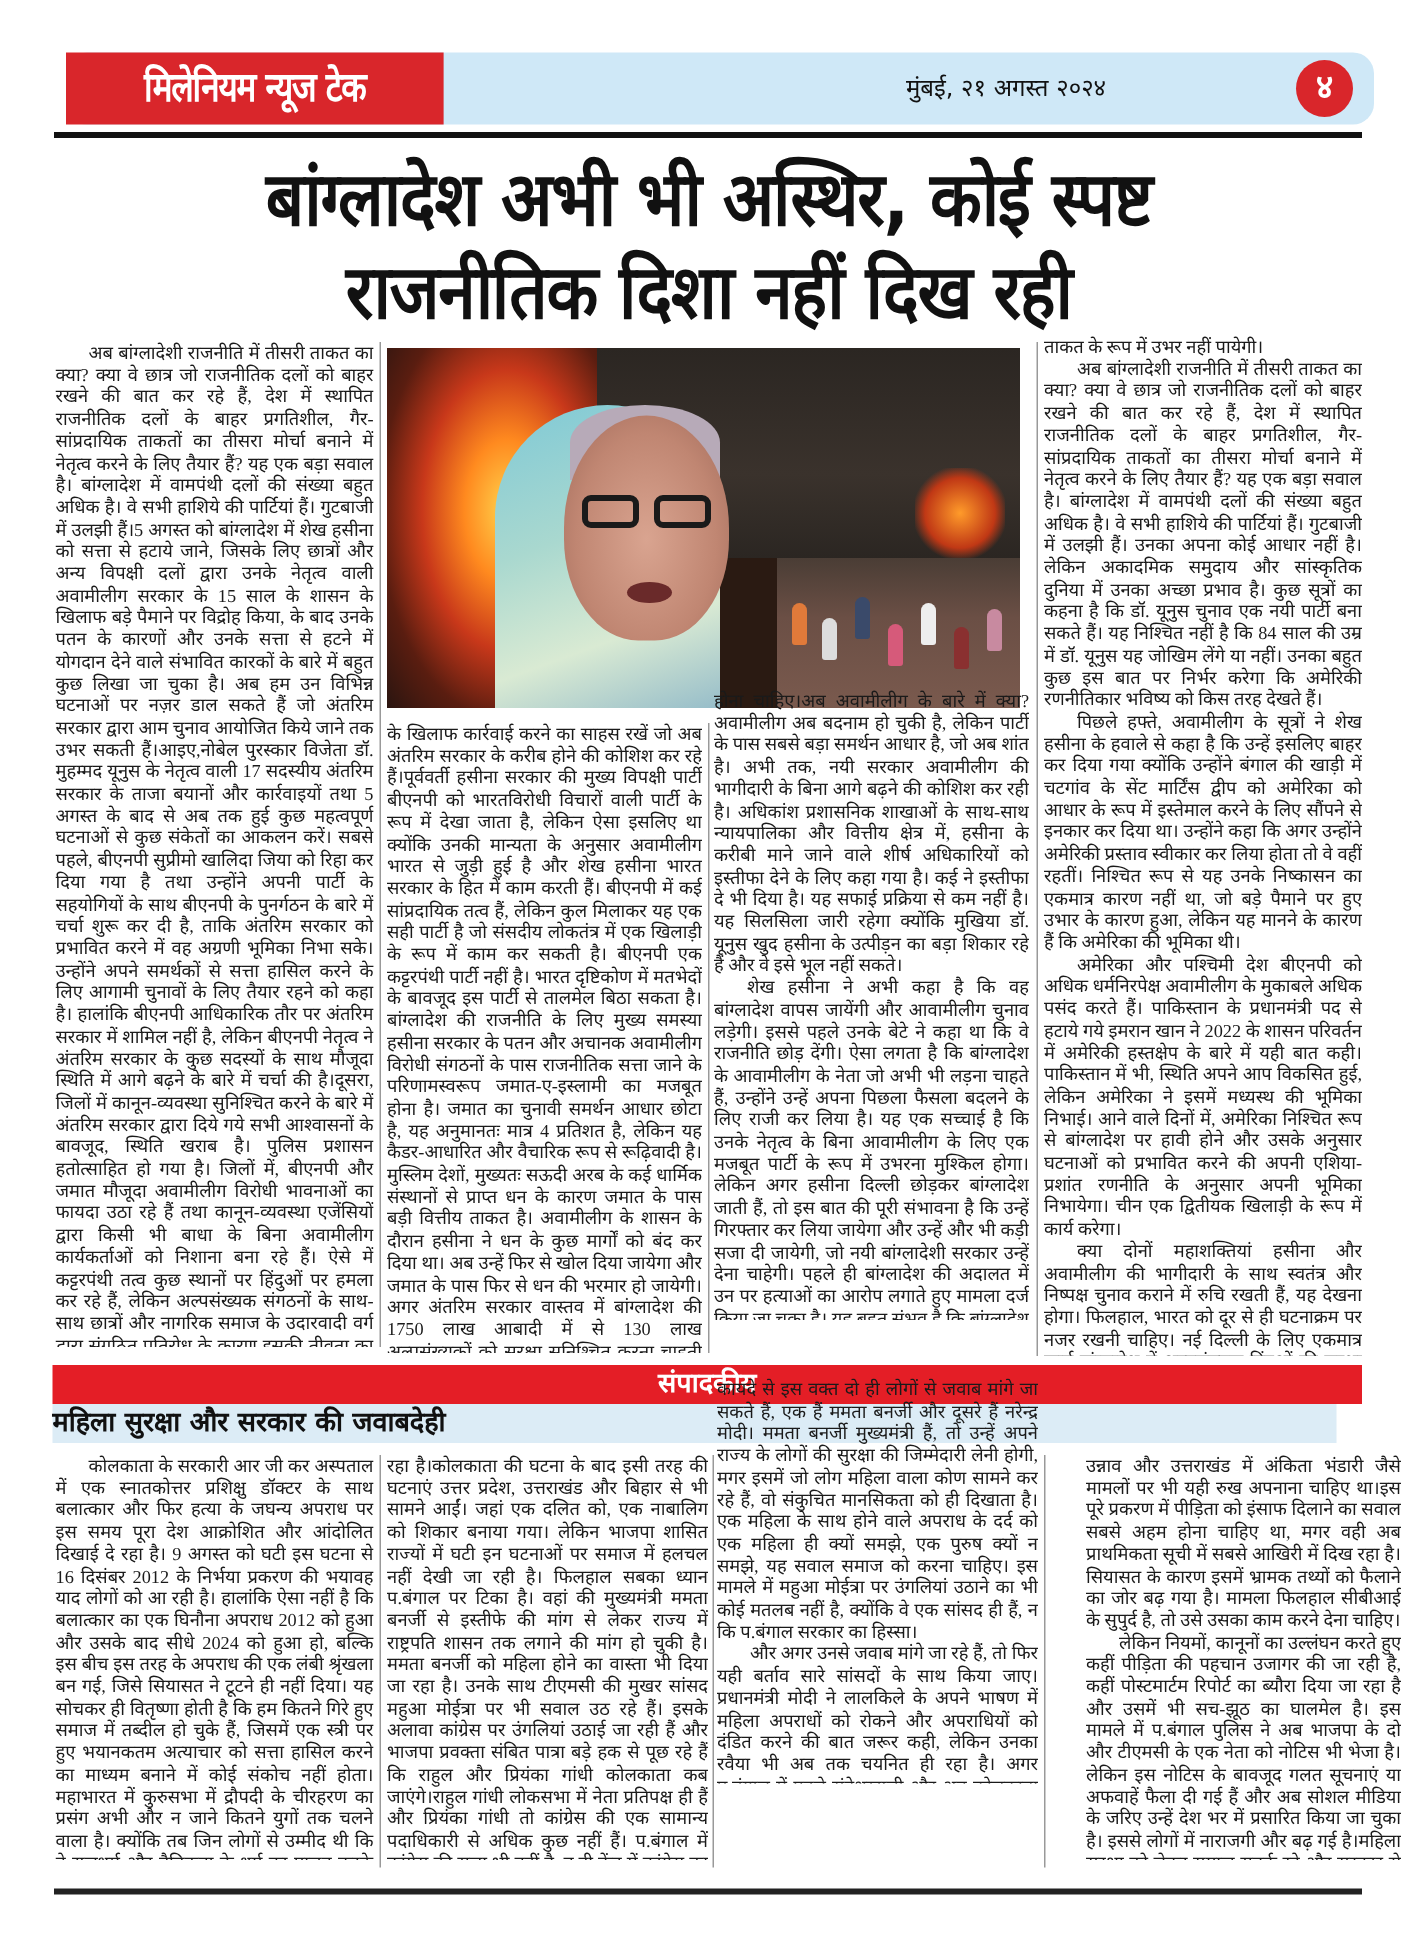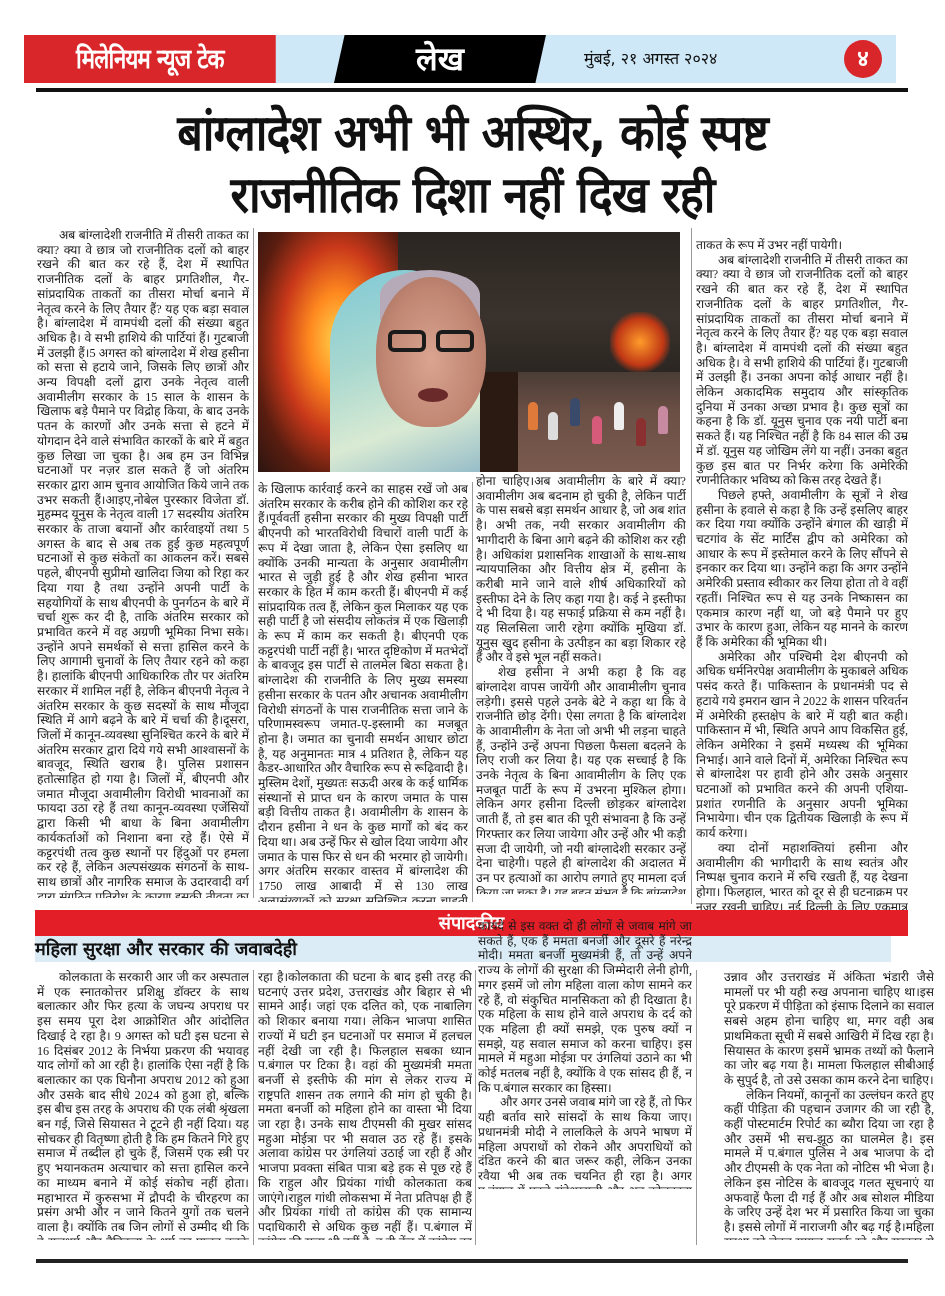"मिलेनियम न्यूज टेक" .masthead { border-radius: none -> 14px; left: 24px -> 44px }
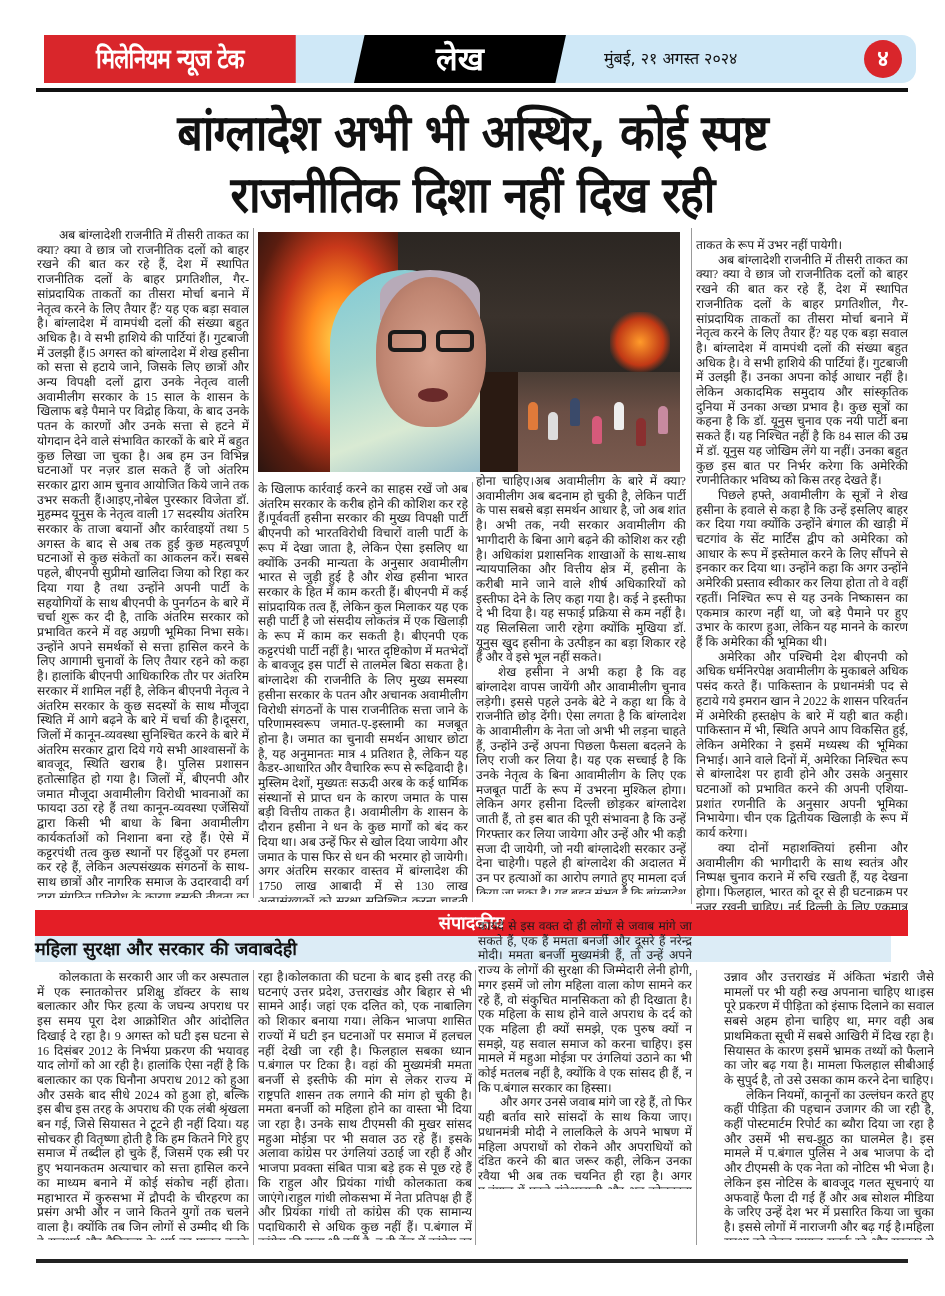"लेख" div.section-tag { html: <div>लेख</div> -> none }
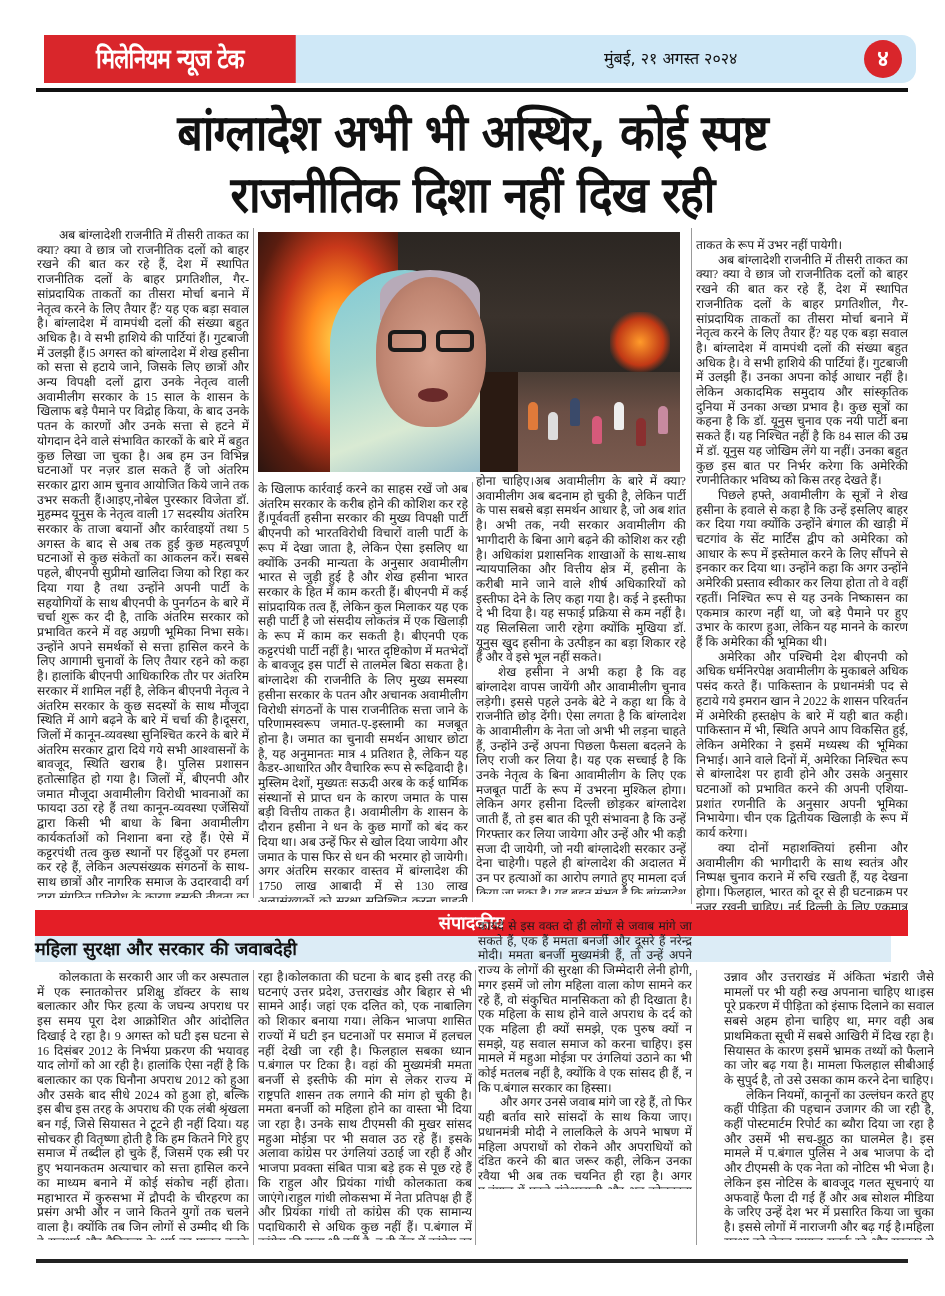"ताकत के रूप में उभर" .c4 { margin-top: 14px -> none }
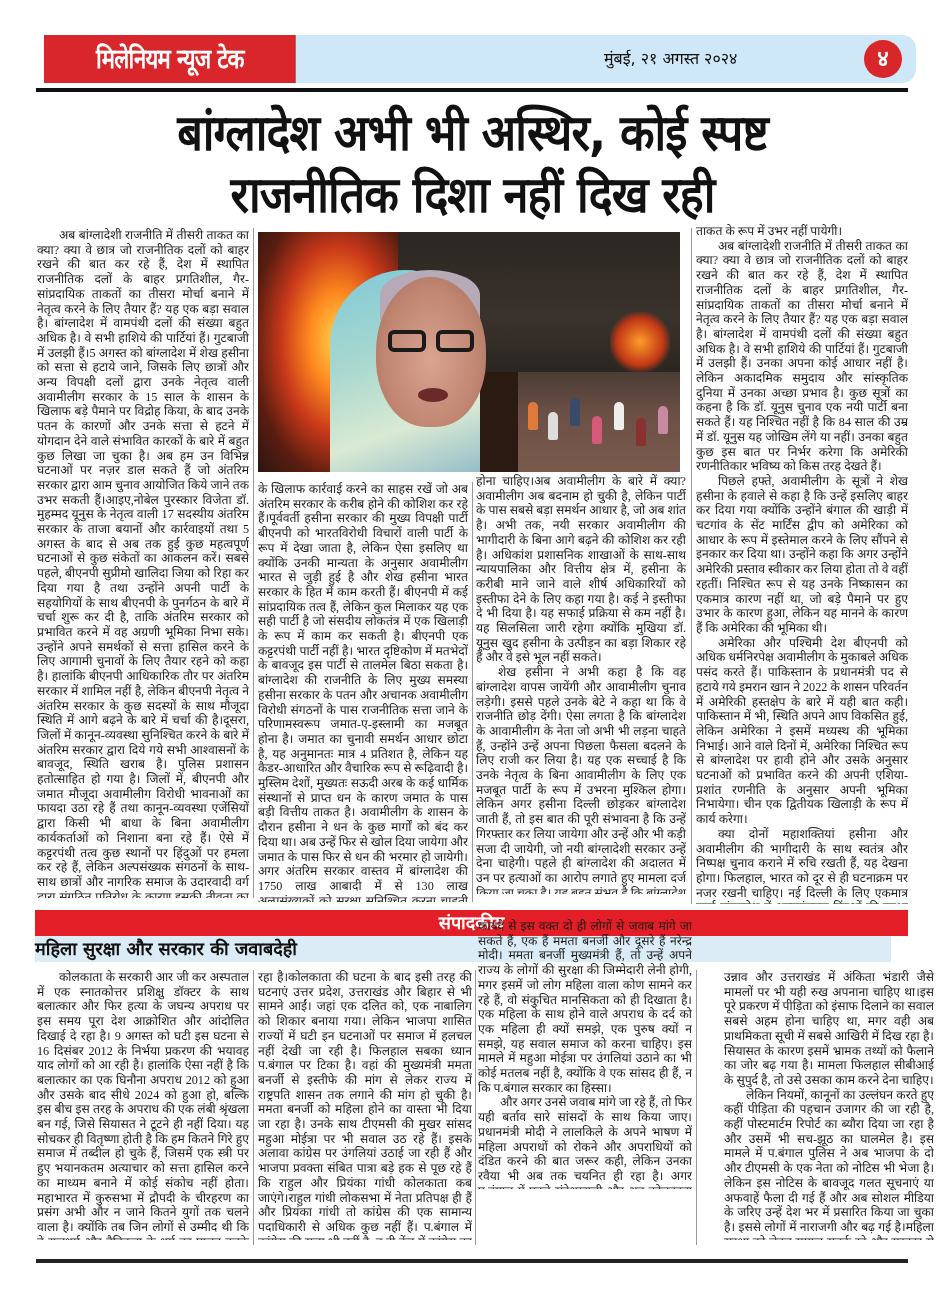"होना चाहिए।अब अवामीलीग के बारे" .c3 { top: 474px -> 460px }
